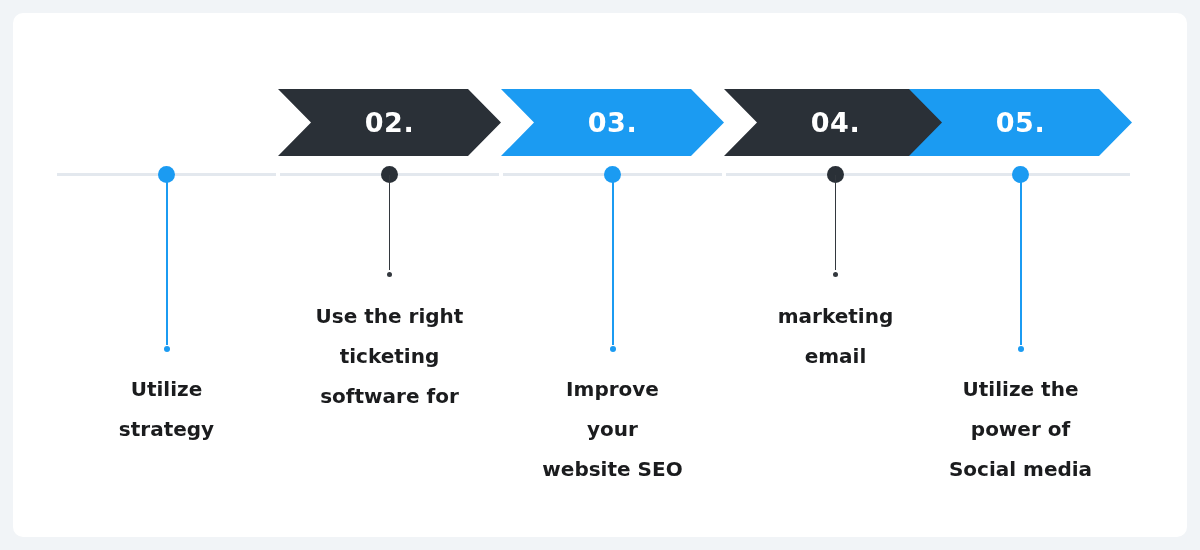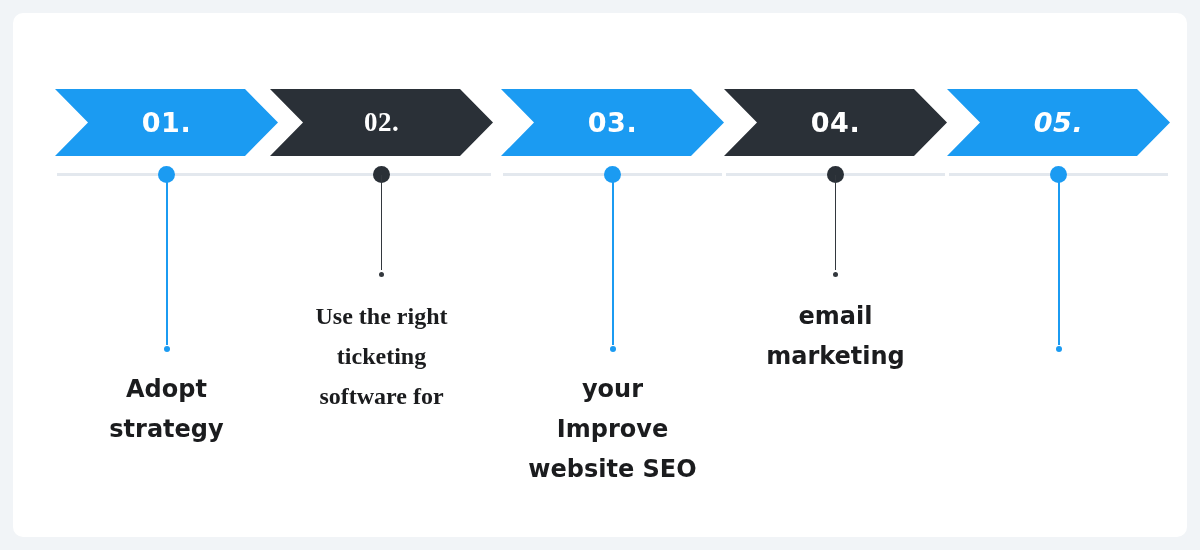"01." div.chevron { html: <div> <span>01.</span> </div> -> none }
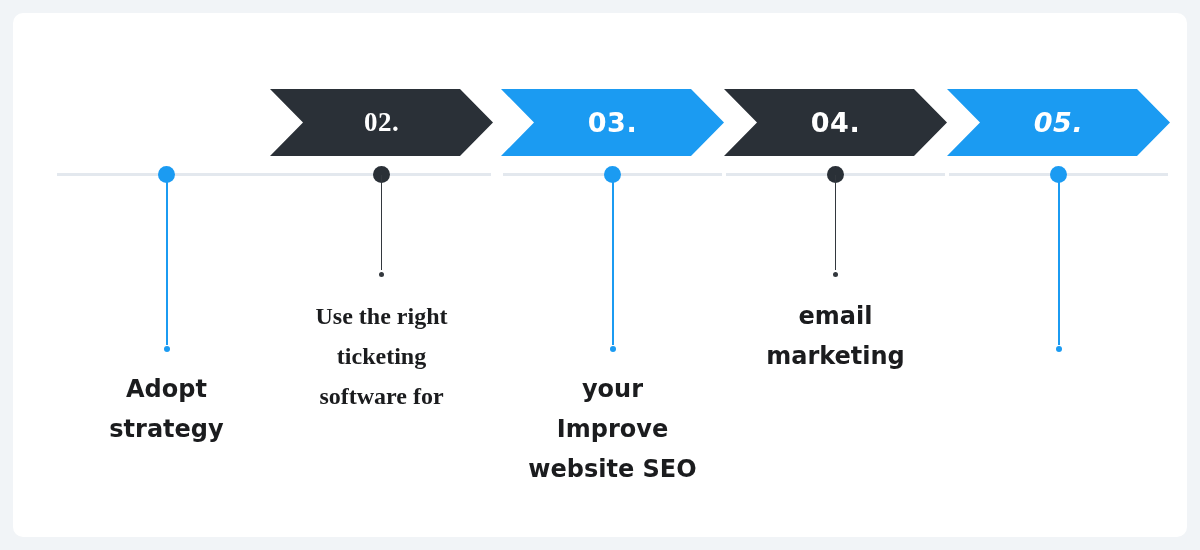"02." .s2 { font-family: Liberation Serif, serif -> none; left: 257px -> 265px }
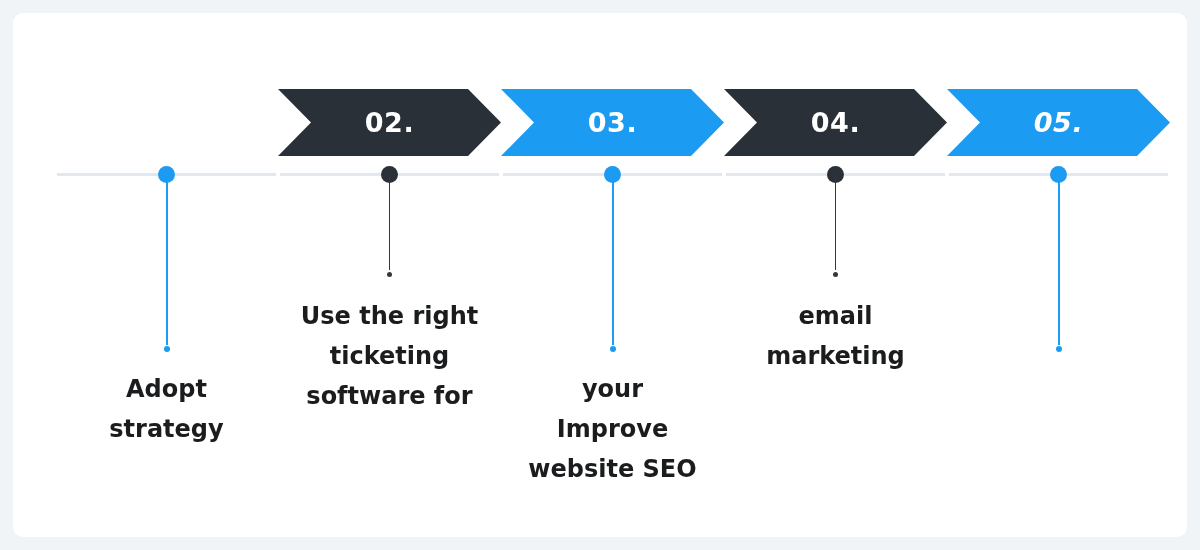"05." .s5 { font-style: italic -> none; left: 934px -> 896px }
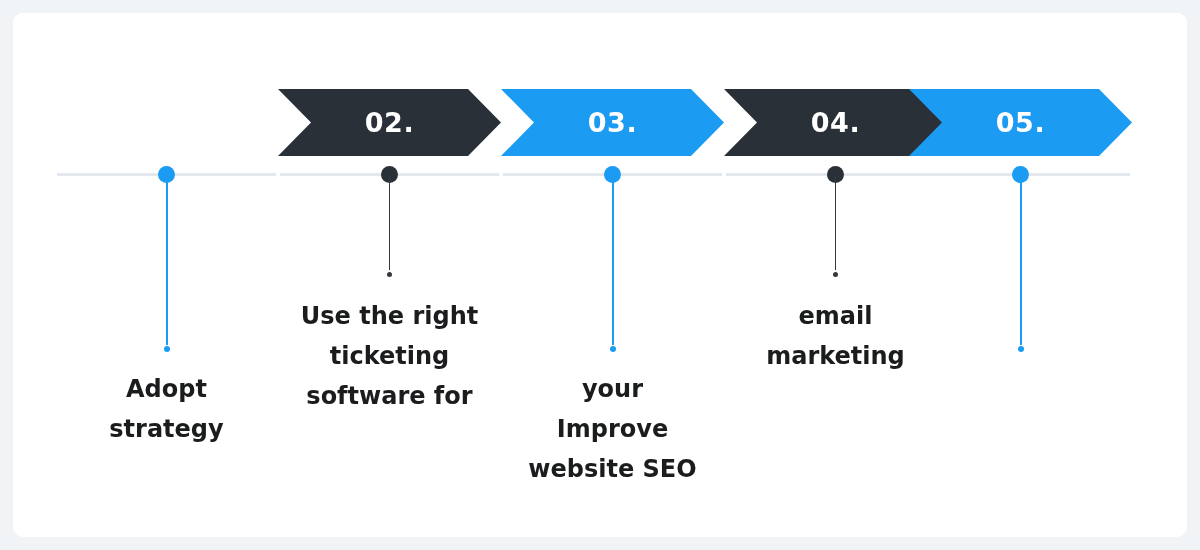"Use the right" .step-label { font-size: 24px -> 20px }
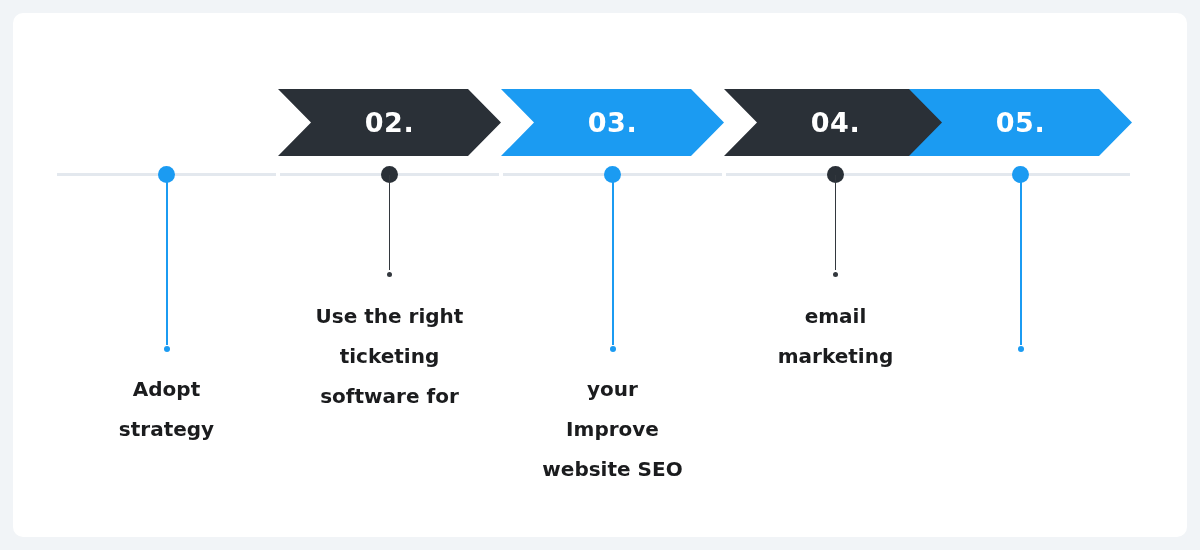"email" div { order: before "marketing" -> after "marketing" }
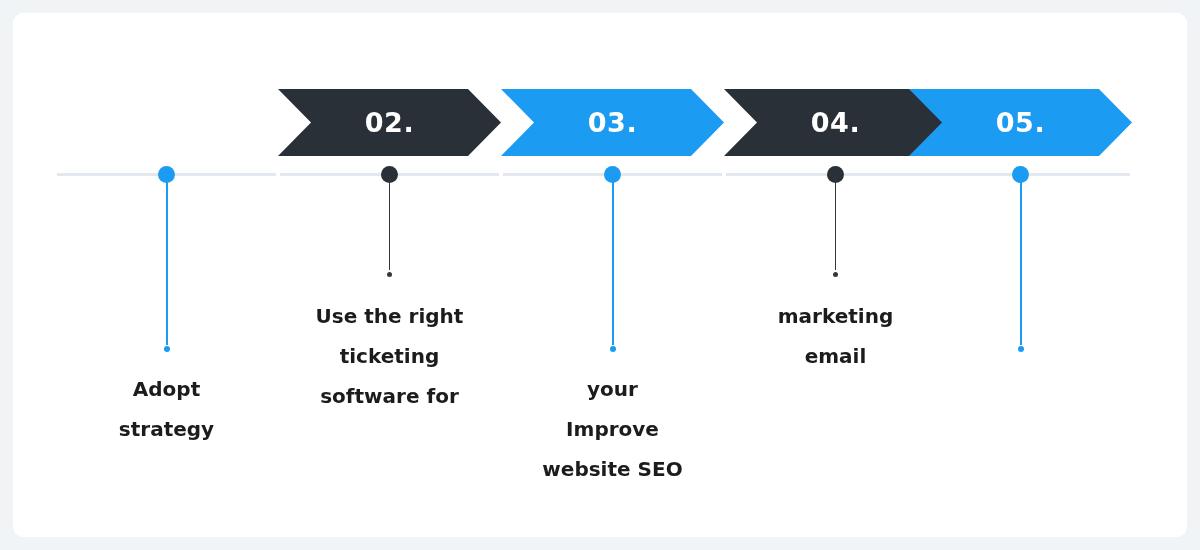"Adopt" div { text: Adopt -> Utilize }
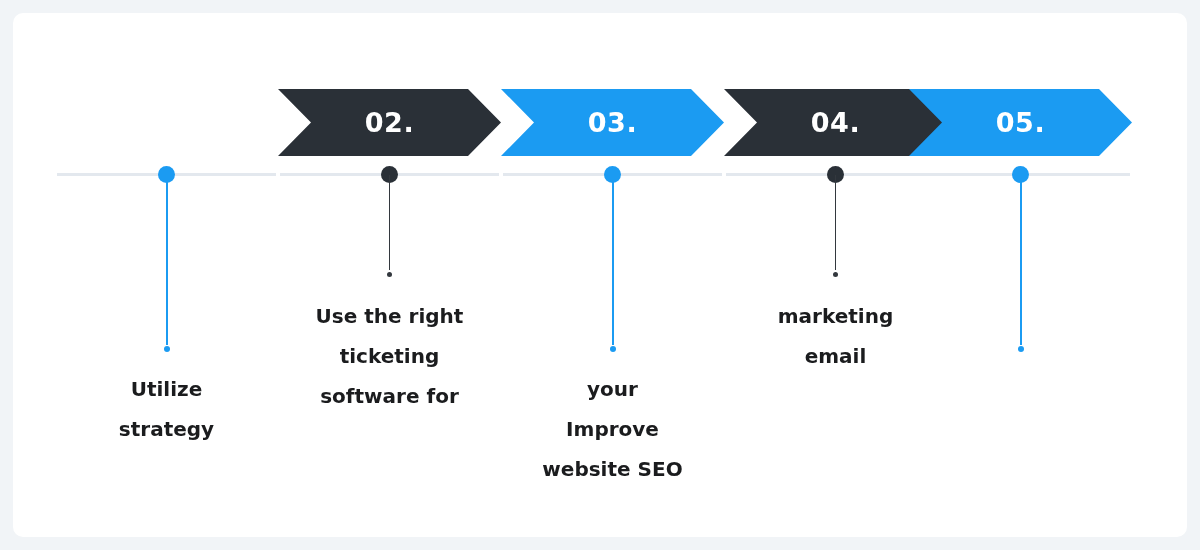"Utilize the" div.step-label { html: none -> <div> <div>Utilize the</div> <div>power of</div> <div>Social media</div> </div> }
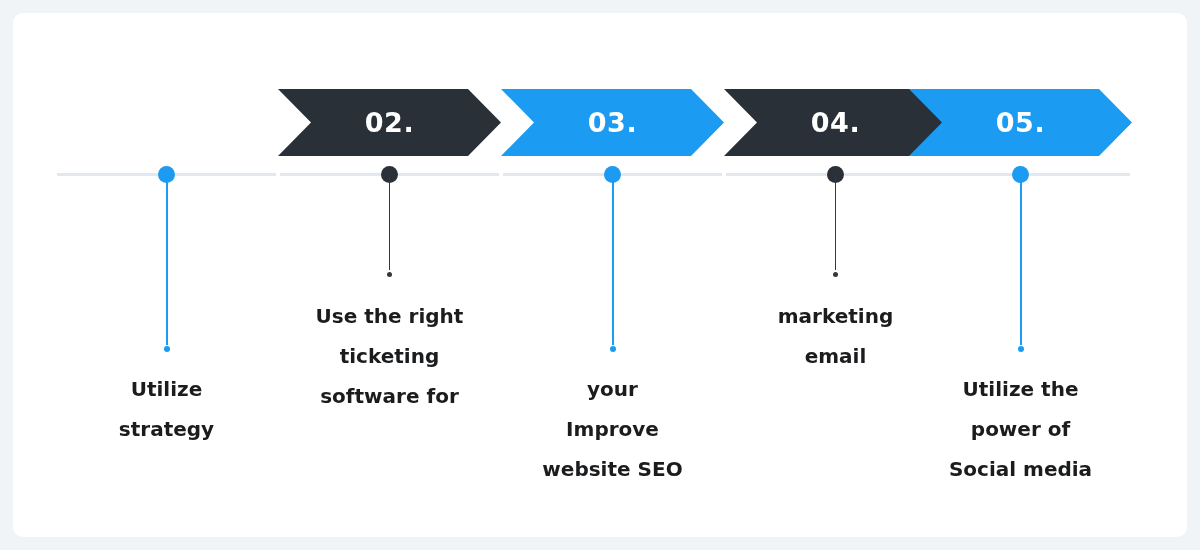"your" div { order: before "Improve" -> after "Improve" }
